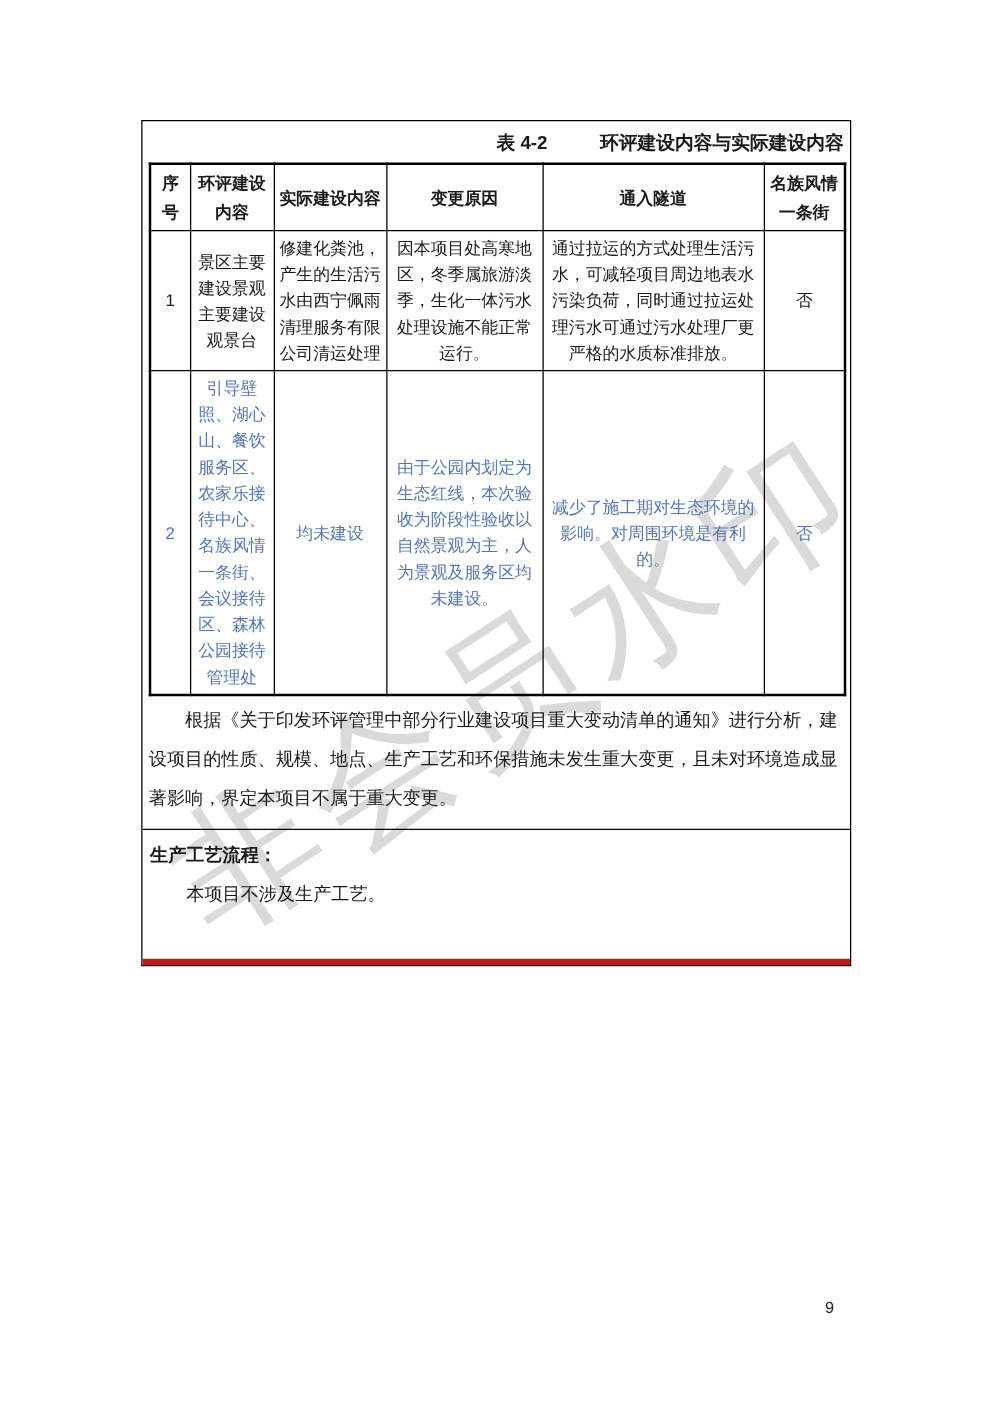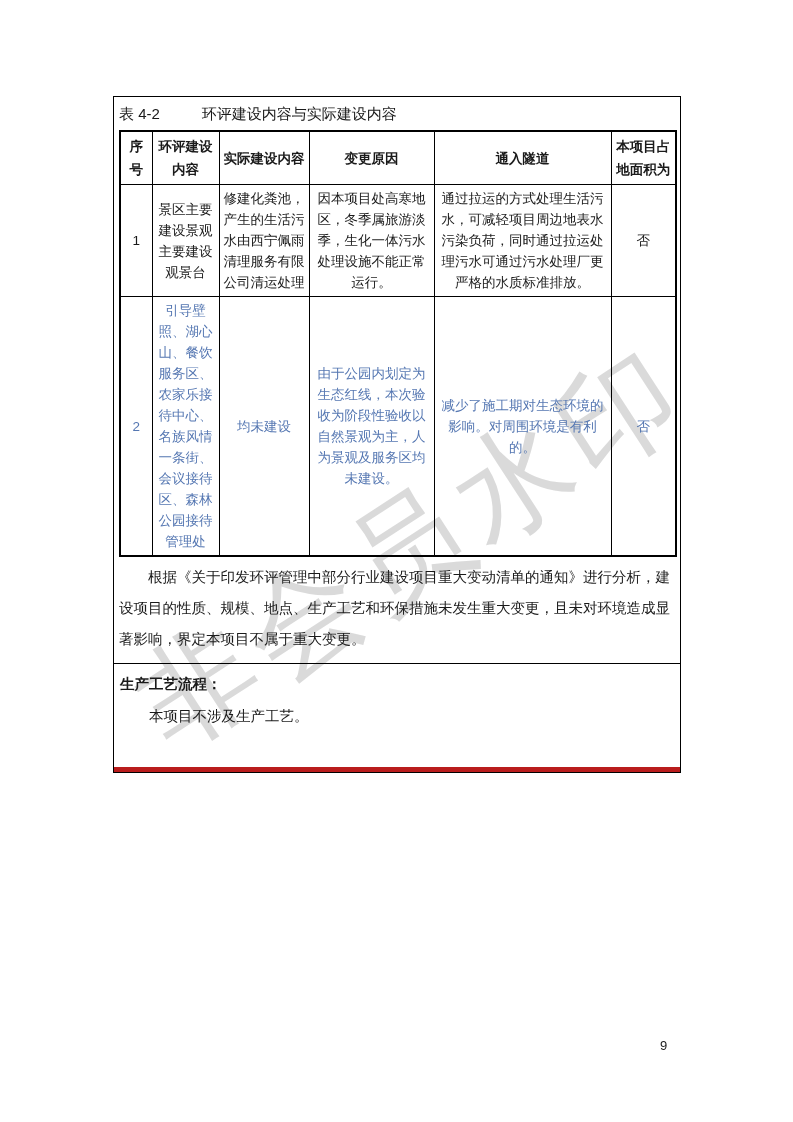"表 4-2 环评建设内容与实际建设内容" .tbl-title { font-weight: normal -> bold; text-align: left -> right }
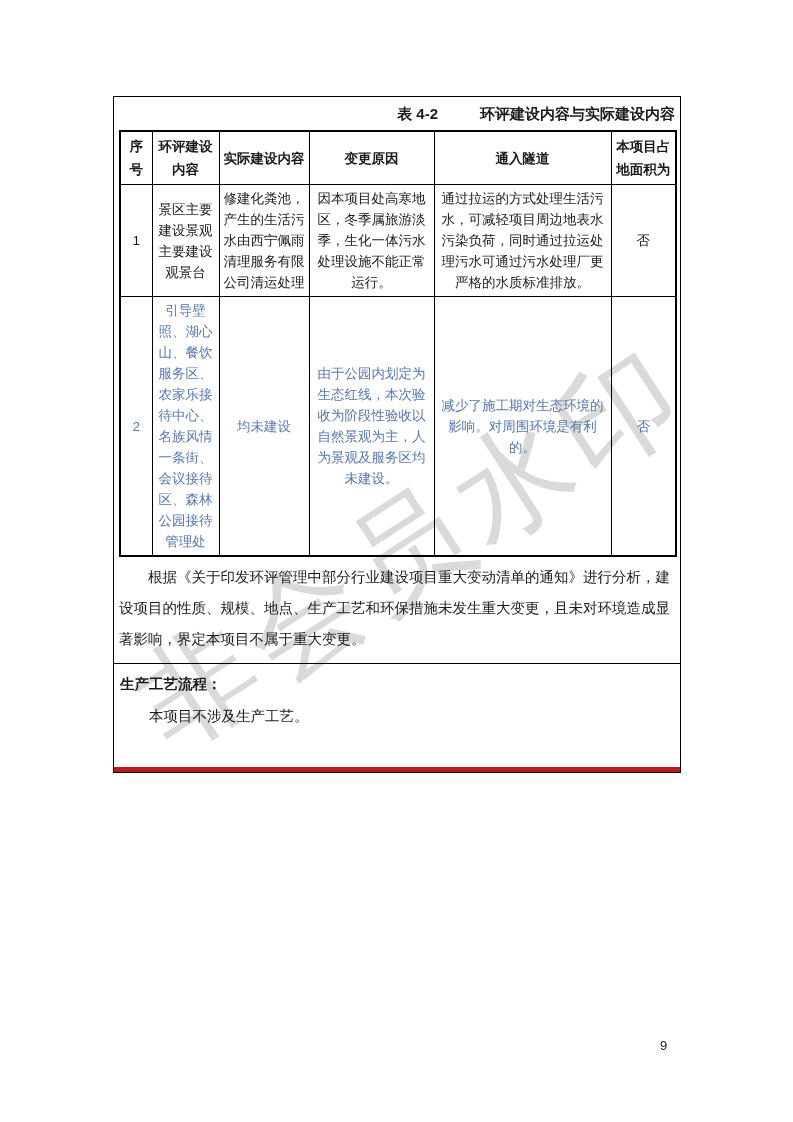"本项目占地面积为" th { text: 本项目占地面积为 -> 名族风情一条街 }
